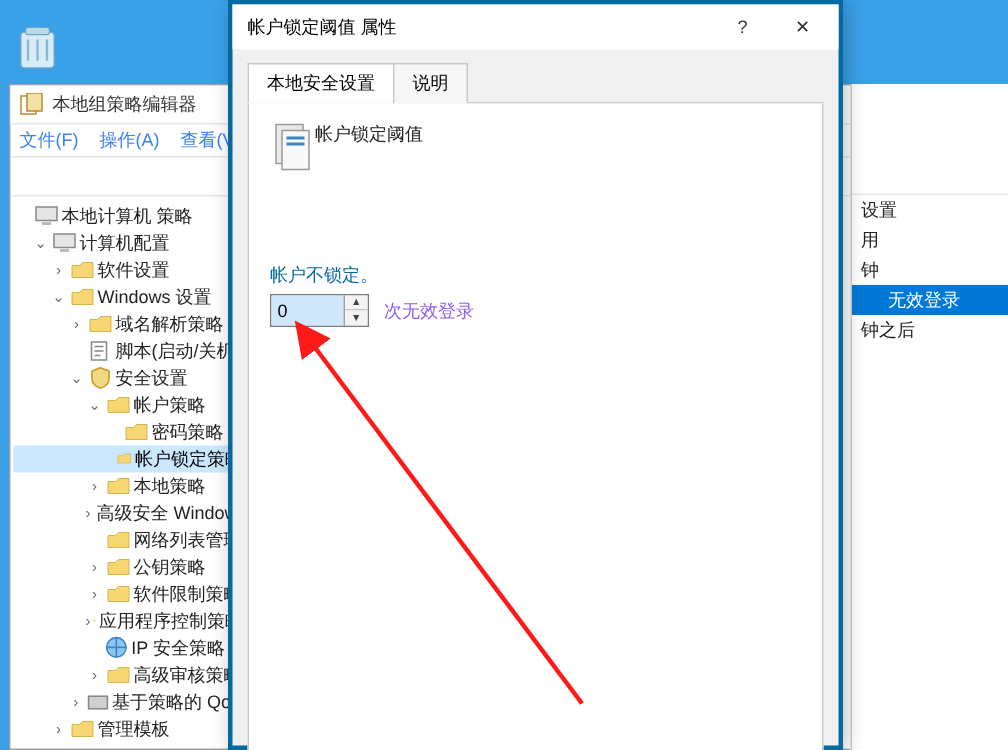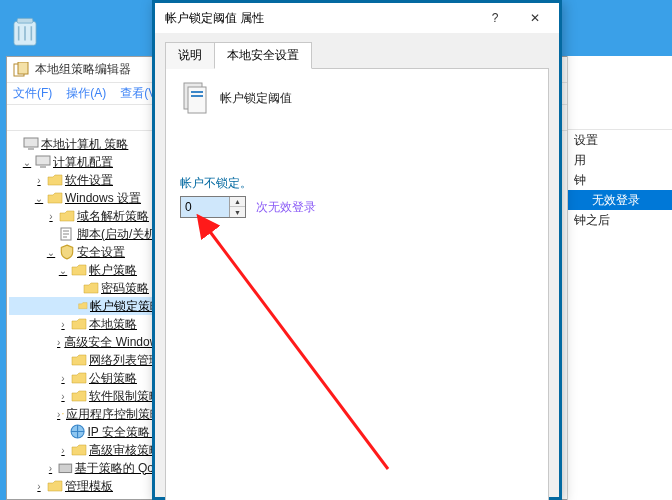"说明" div.tab { order: before "本地安全设置" -> after "本地安全设置" }
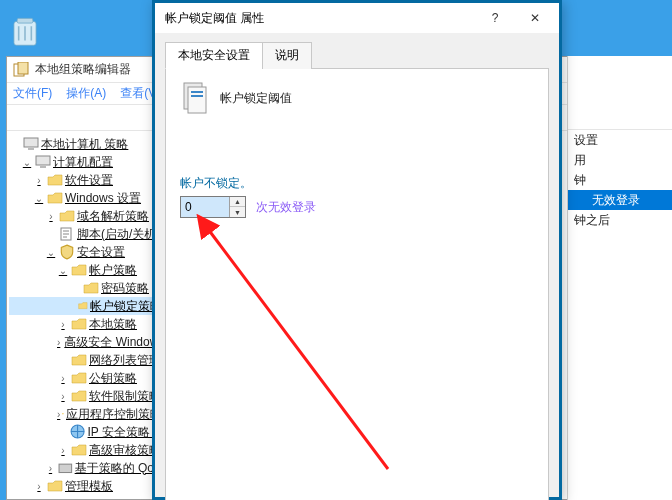"帐户锁定阈值" .policy-head { align-items: center -> none; gap: 10px -> none }
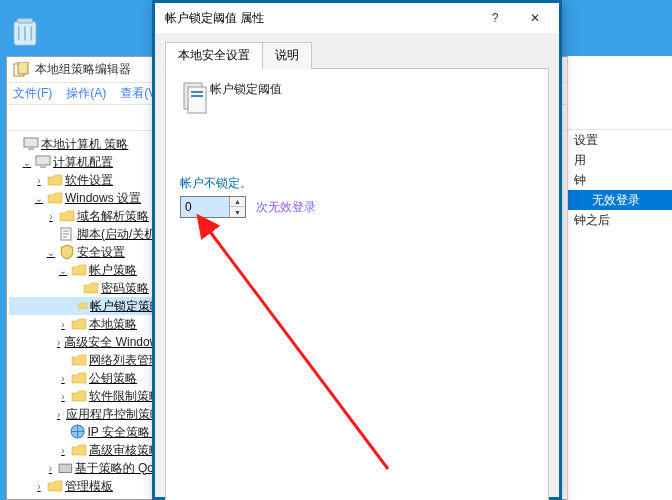"本地计算机 策略" .tree { text-decoration: underline -> none }
